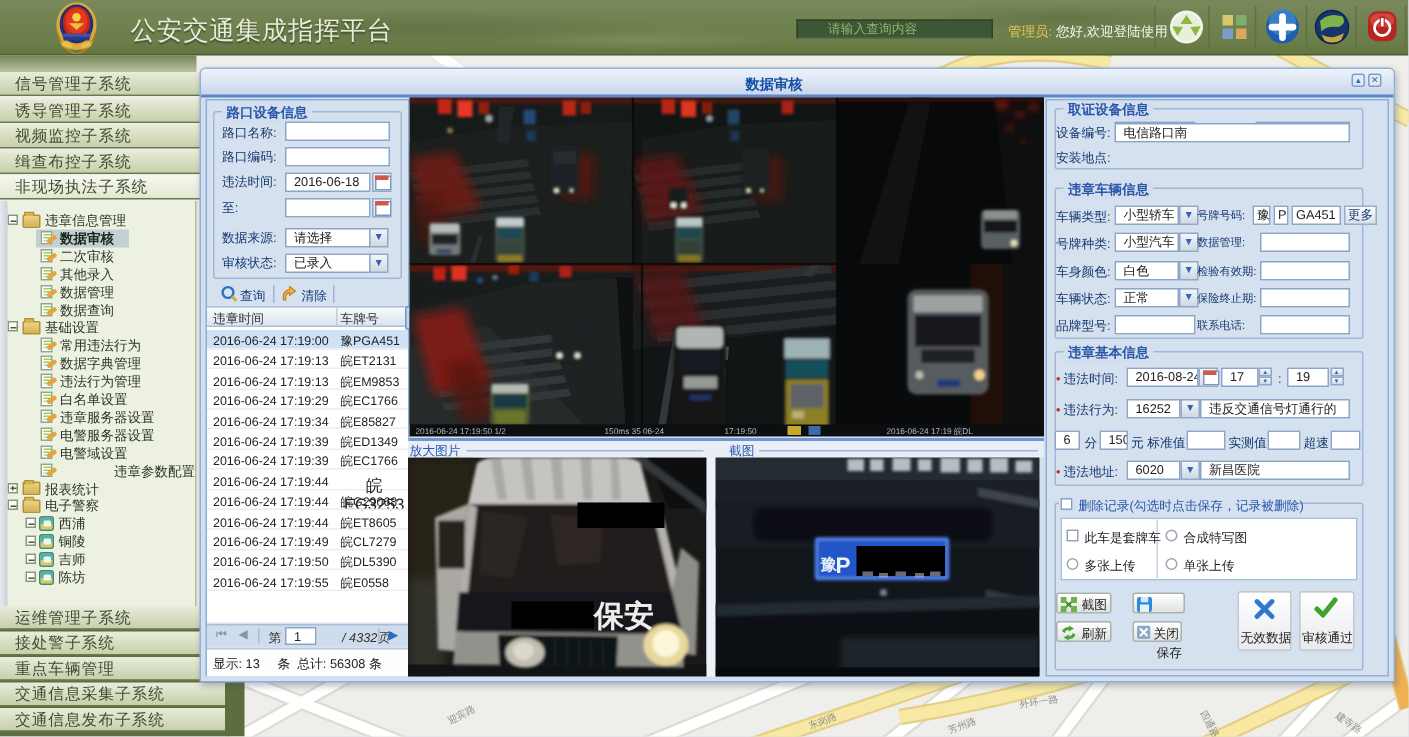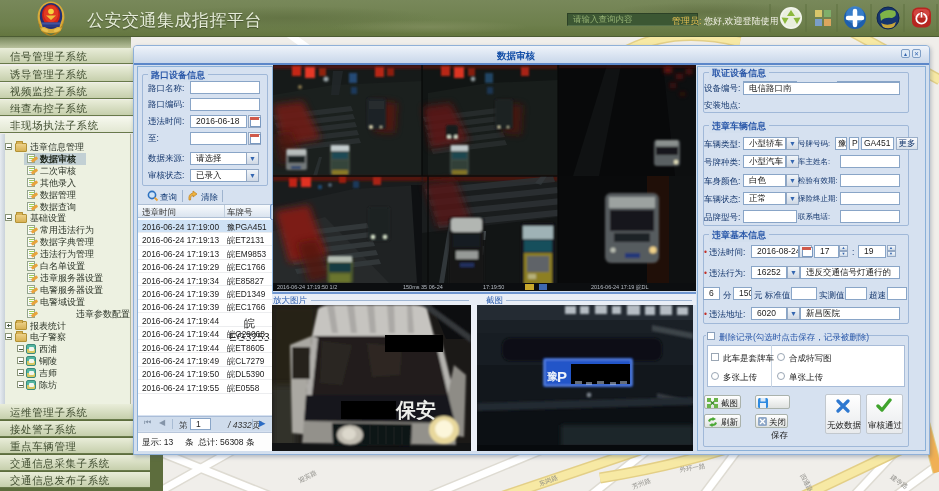"请输入查询内容" div.abs { margin-left: 36px -> none; padding-left: 5px -> 20px }
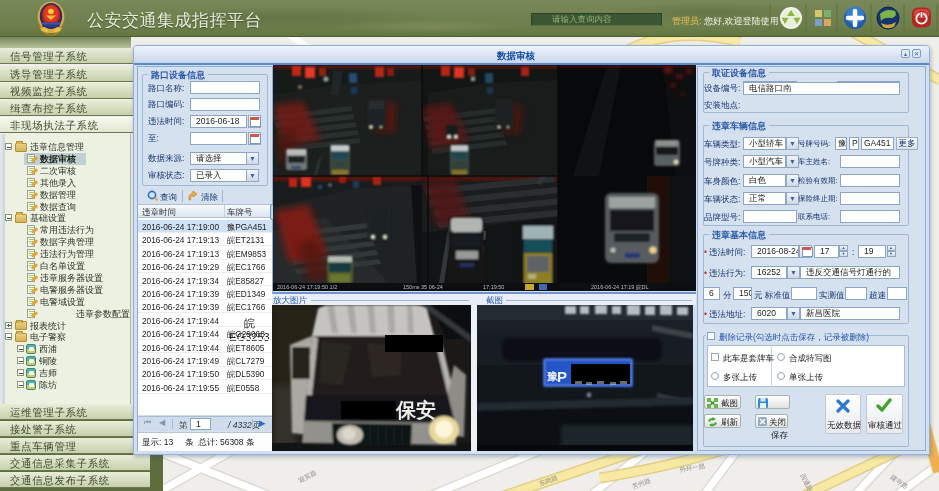"车主姓名:" div.lbl { text: 车主姓名 -> 数据管理 }
